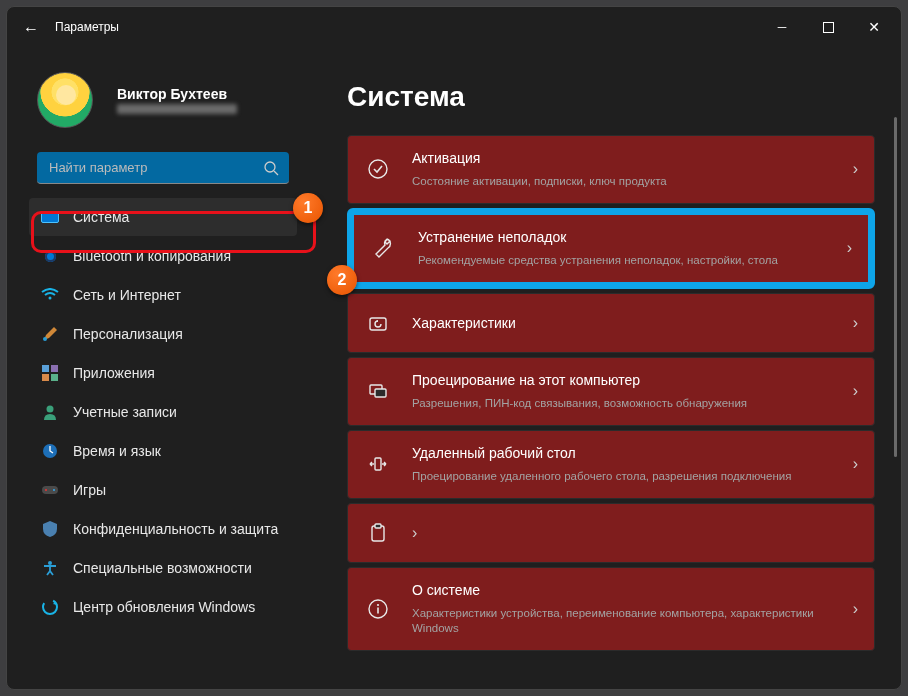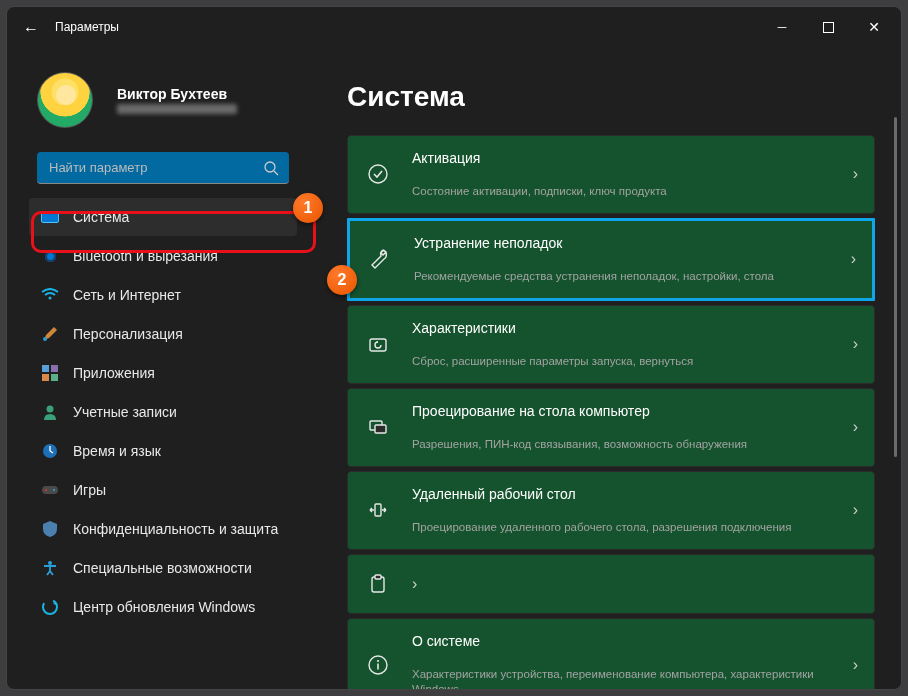"Активация" .card { background: #14532d -> #7f1d1d }
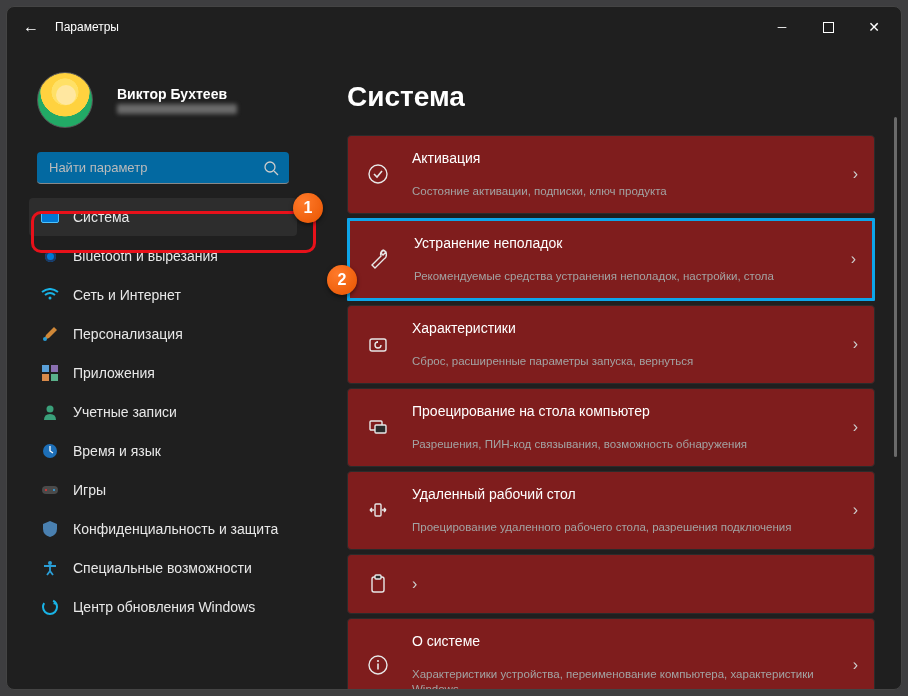"Состояние активации, подписки, ключ" .card .csub { margin-top: 18px -> 8px }
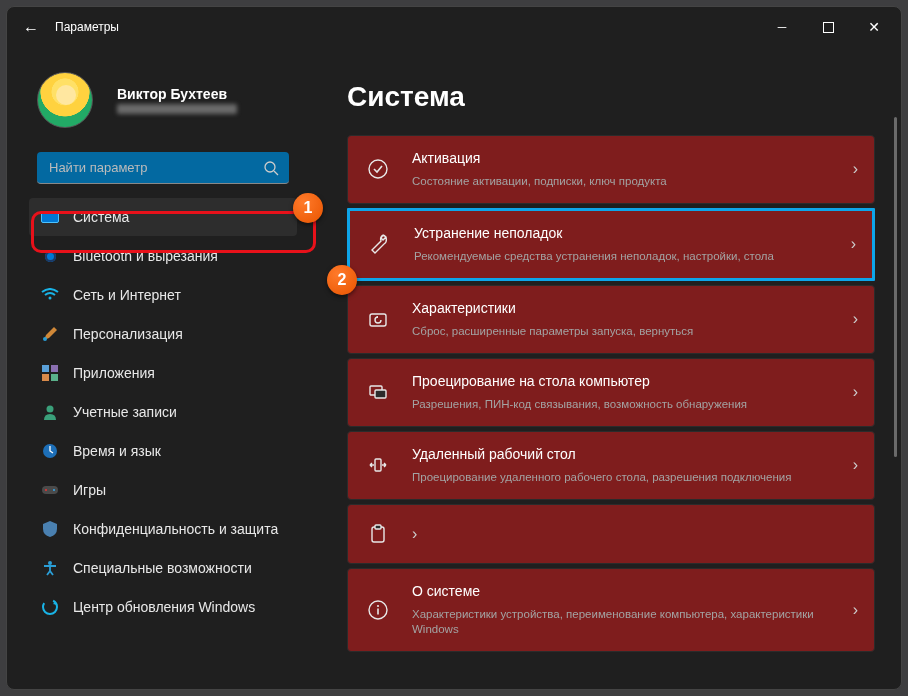"Устранение неполадок" .card.hl { border: 3px solid #0ea5e9 -> 7px solid #0ea5e9; border-radius: 1px -> 6px }
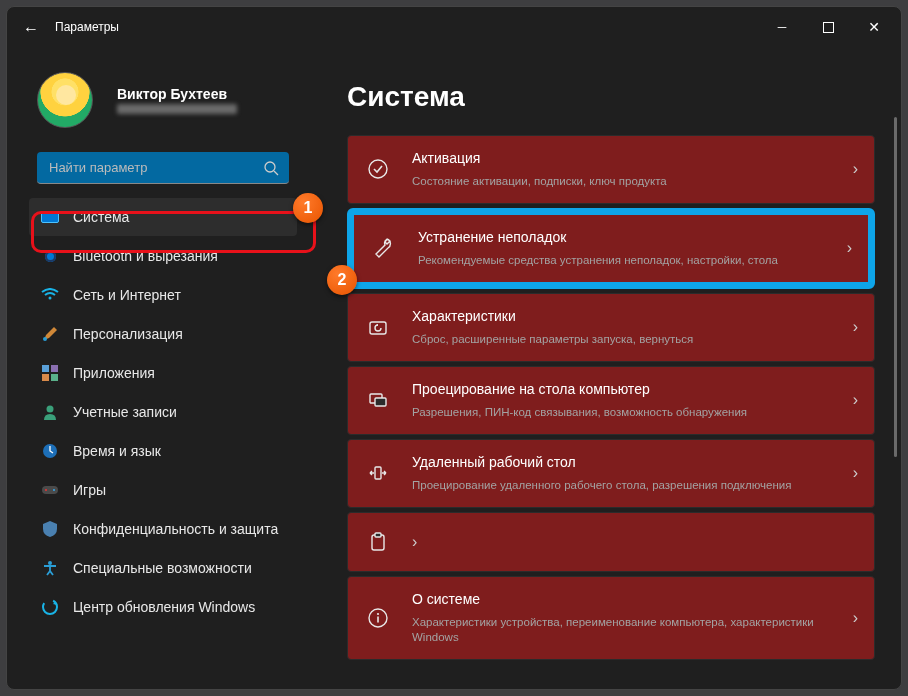"Bluetooth и вырезания" span { text: вырезания -> копирования }
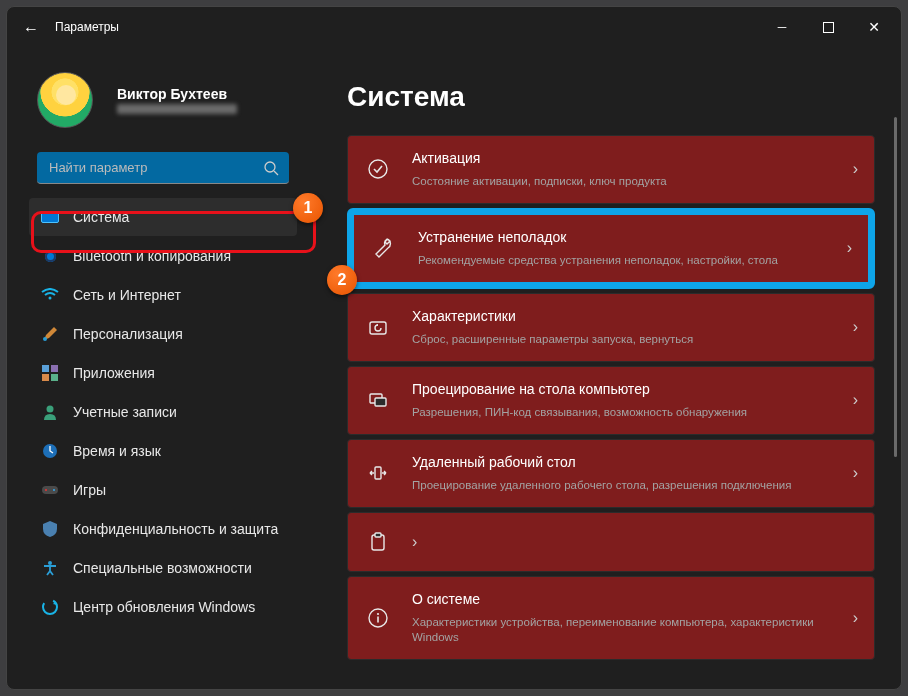"Сброс, расширенные параметры запуска," div.csub { html: <div>Сброс, расширенные параметры запуска, вернуться</div> -> none }
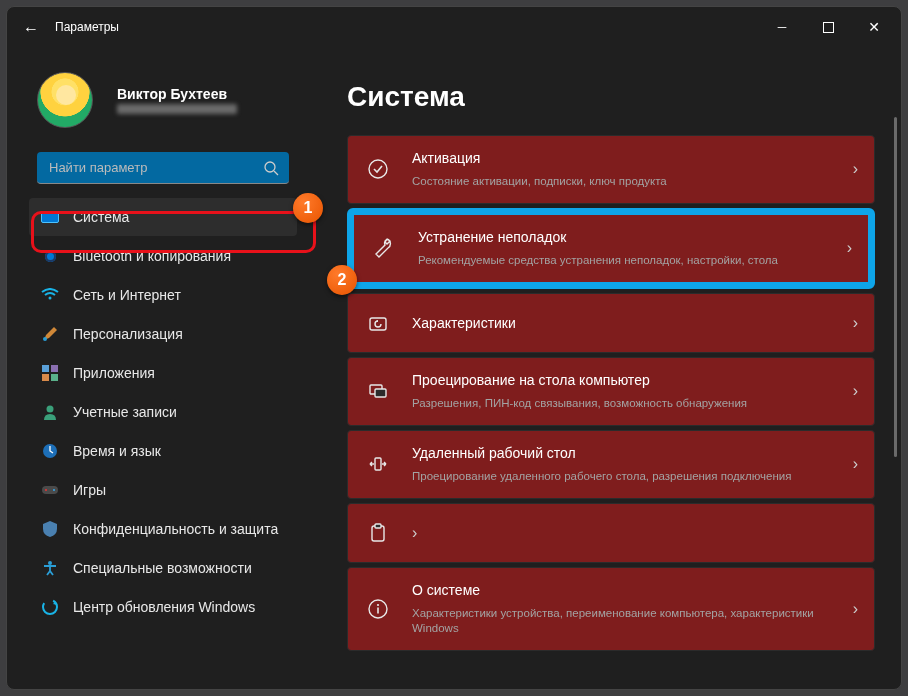"Проецирование на стола компьютер" div.ctitle { text: стола -> этот }
